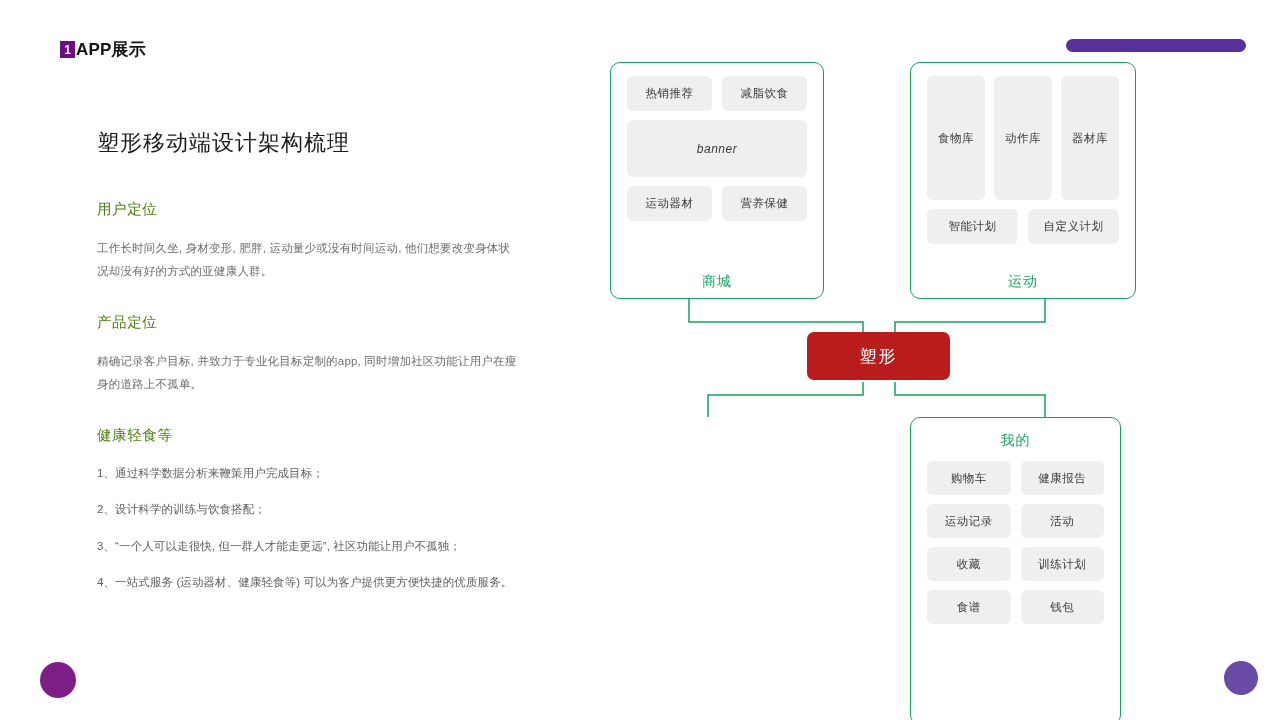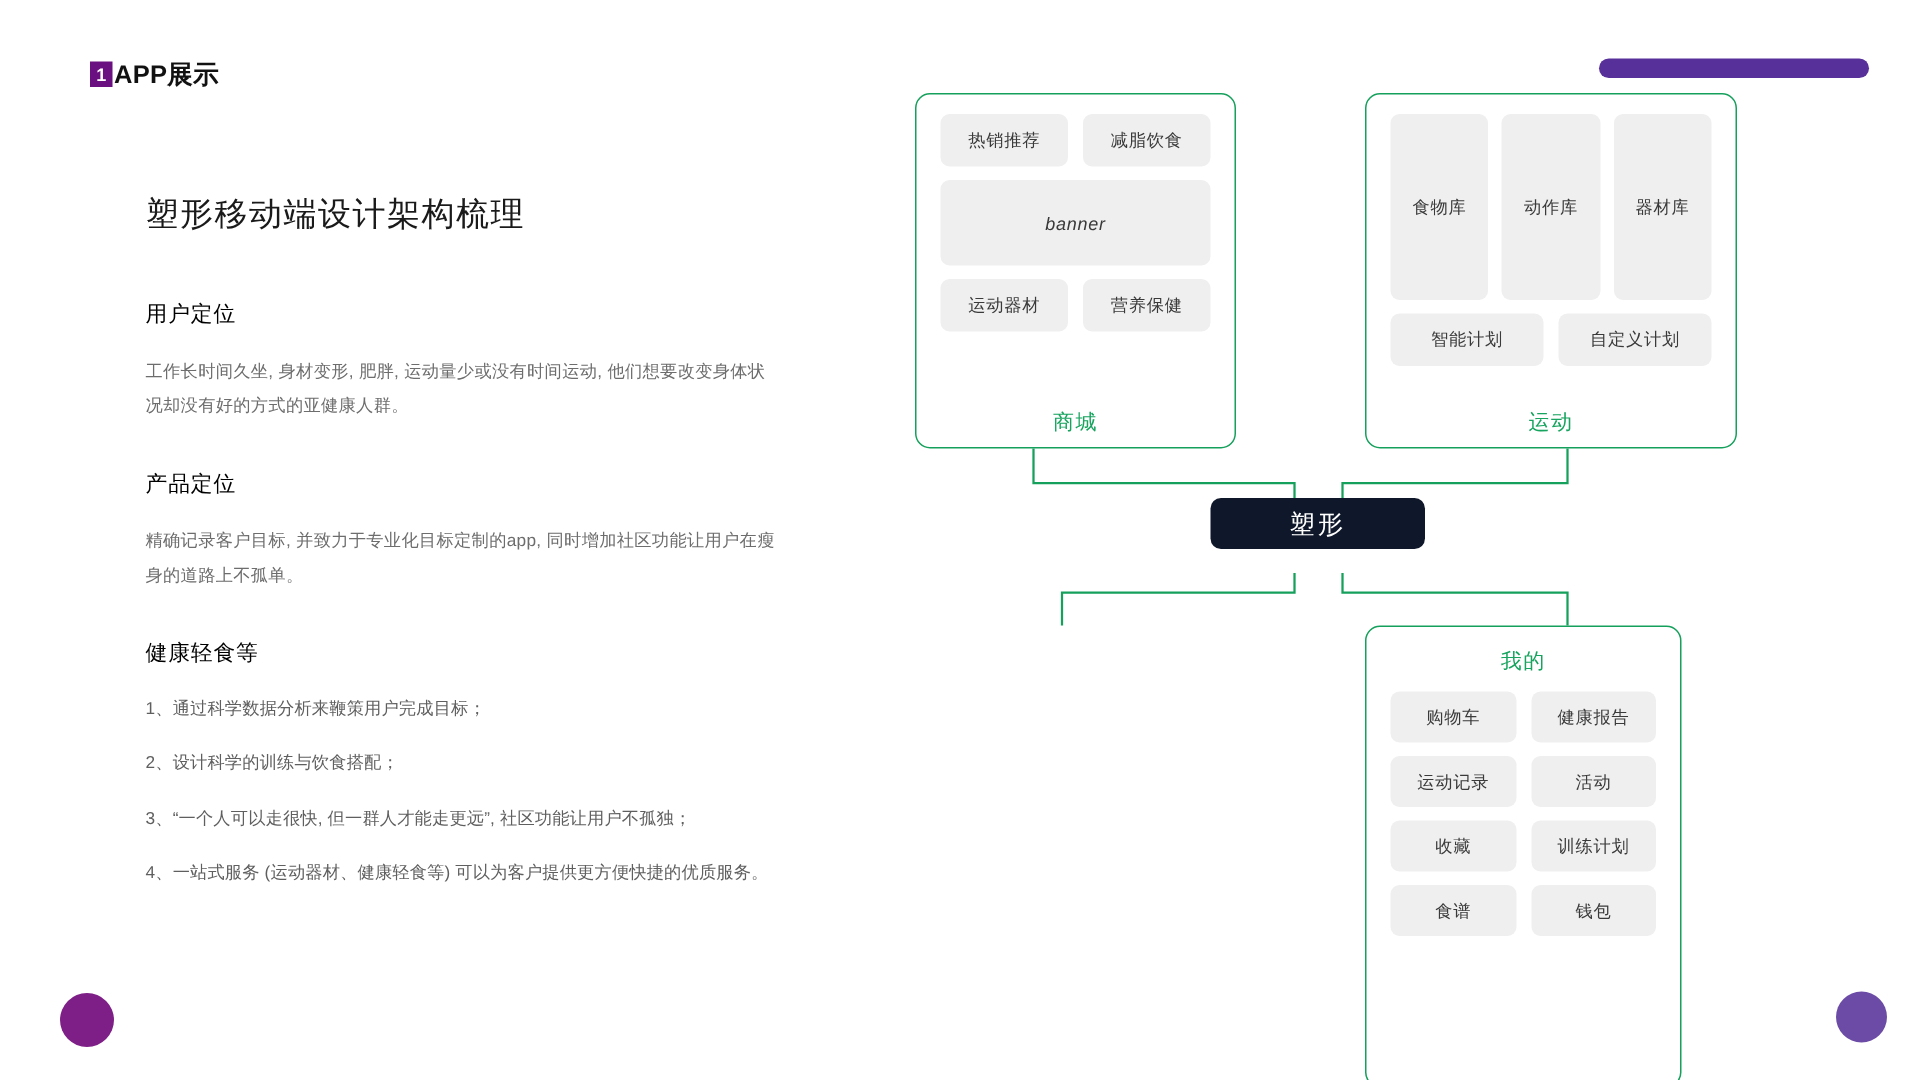"食物库" .card-sport { width: 248px -> 226px }
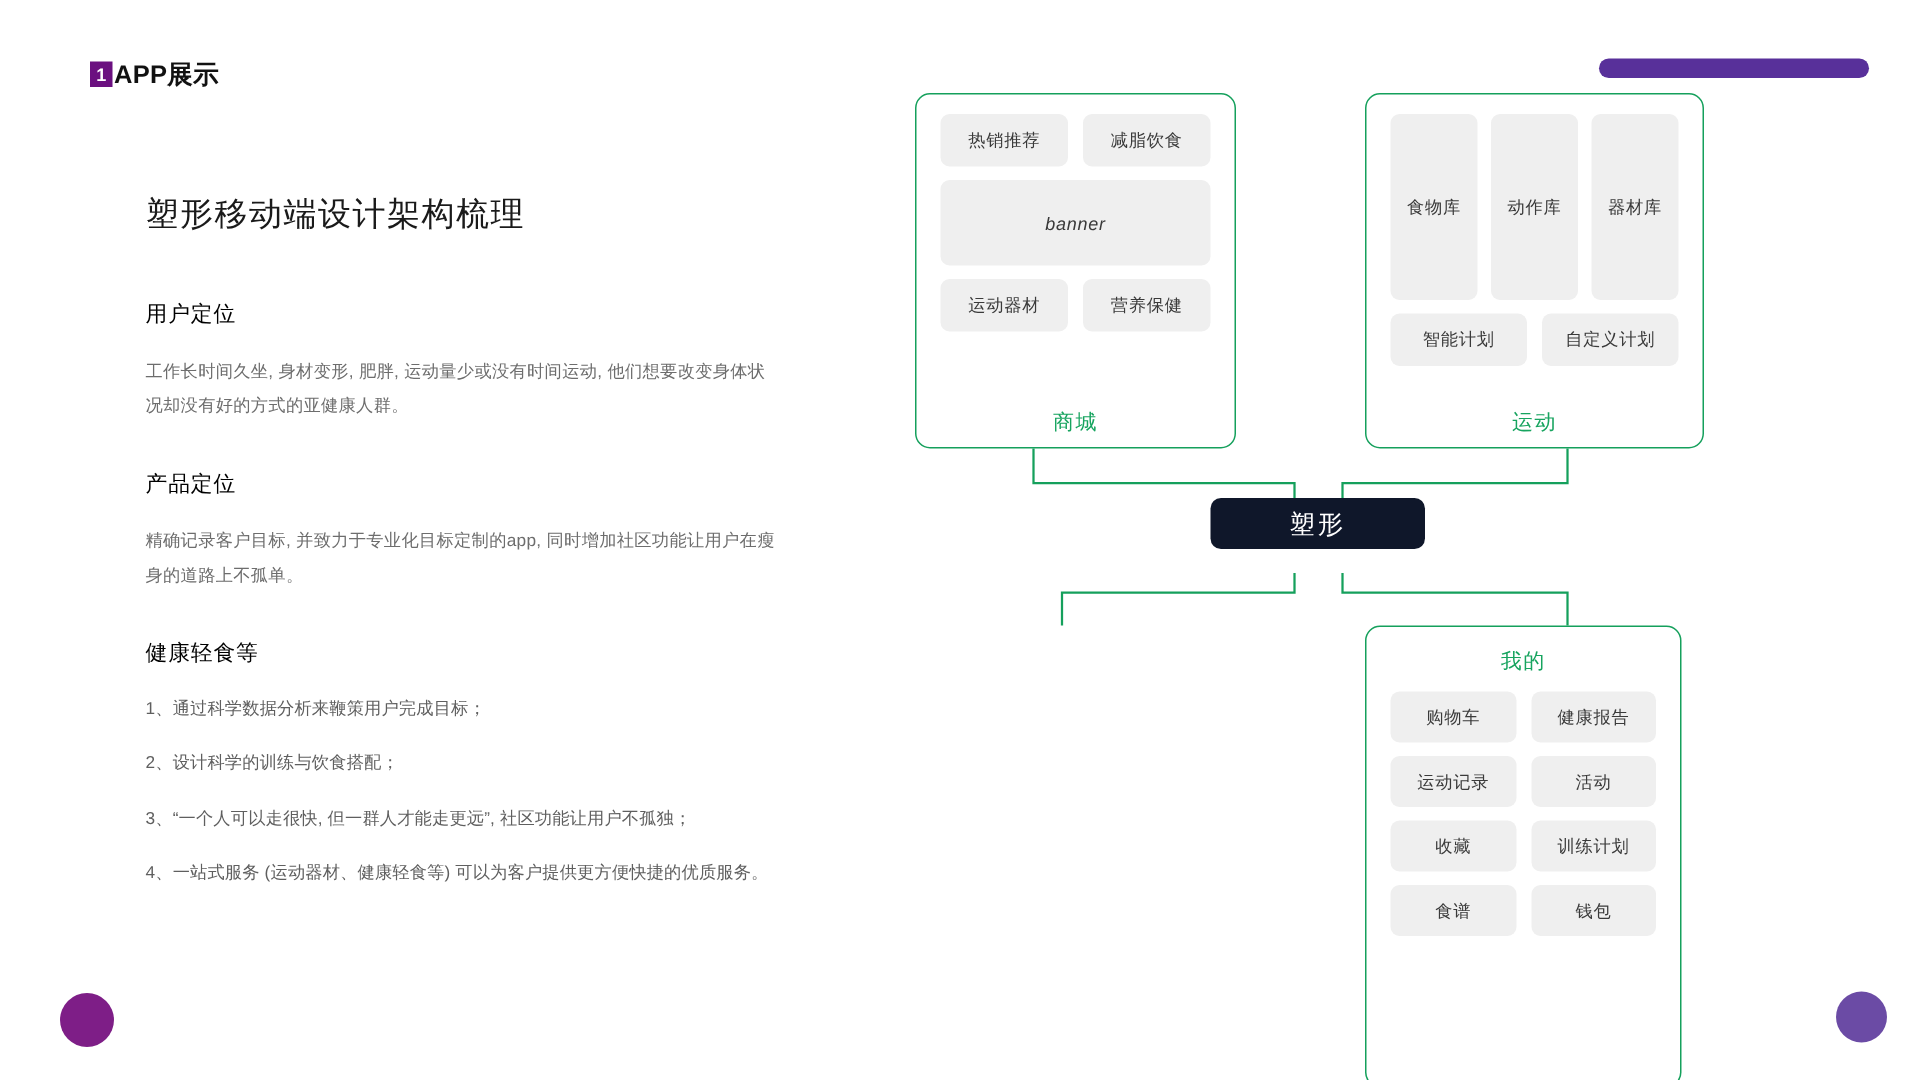"用户定位" .section-heading { color: #000000 -> #4d7c0f }
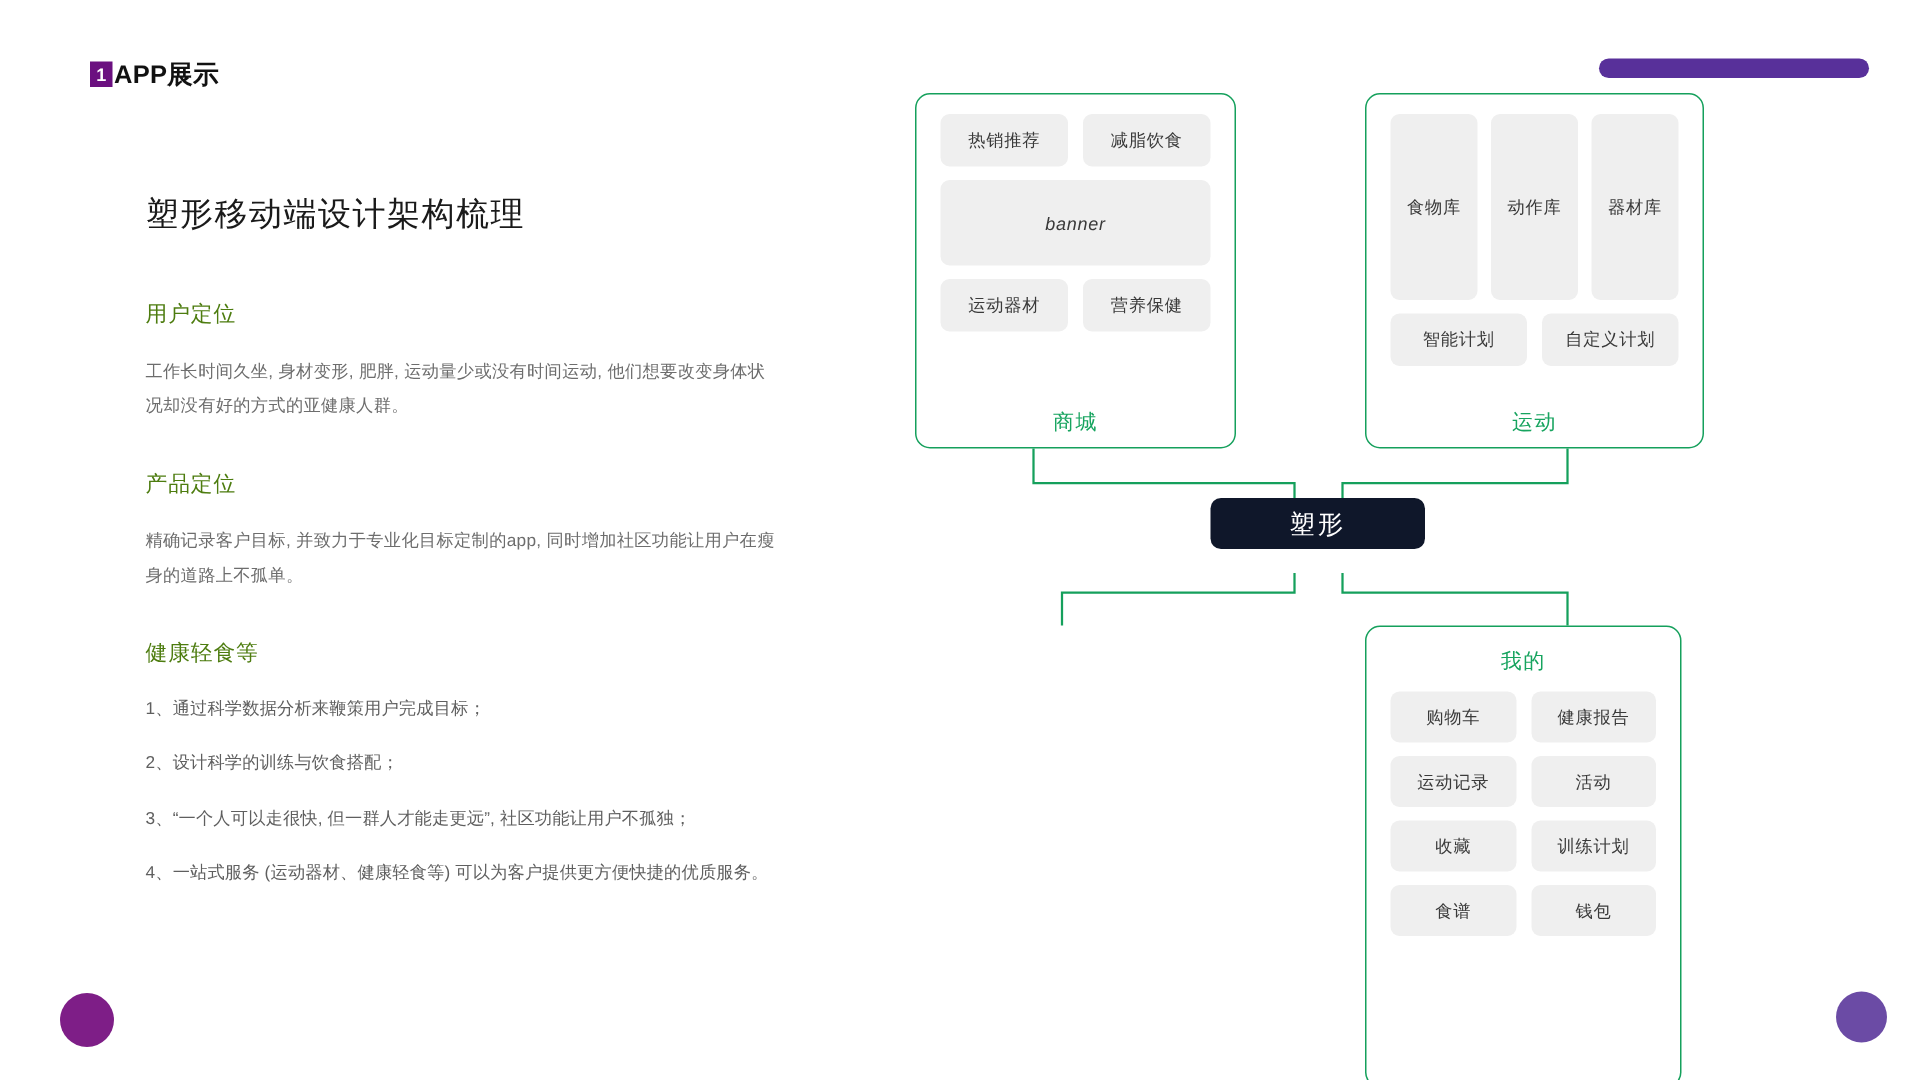"塑形" .center-node { background: #0f172a -> #b91c1c; height: 34px -> 48px }
